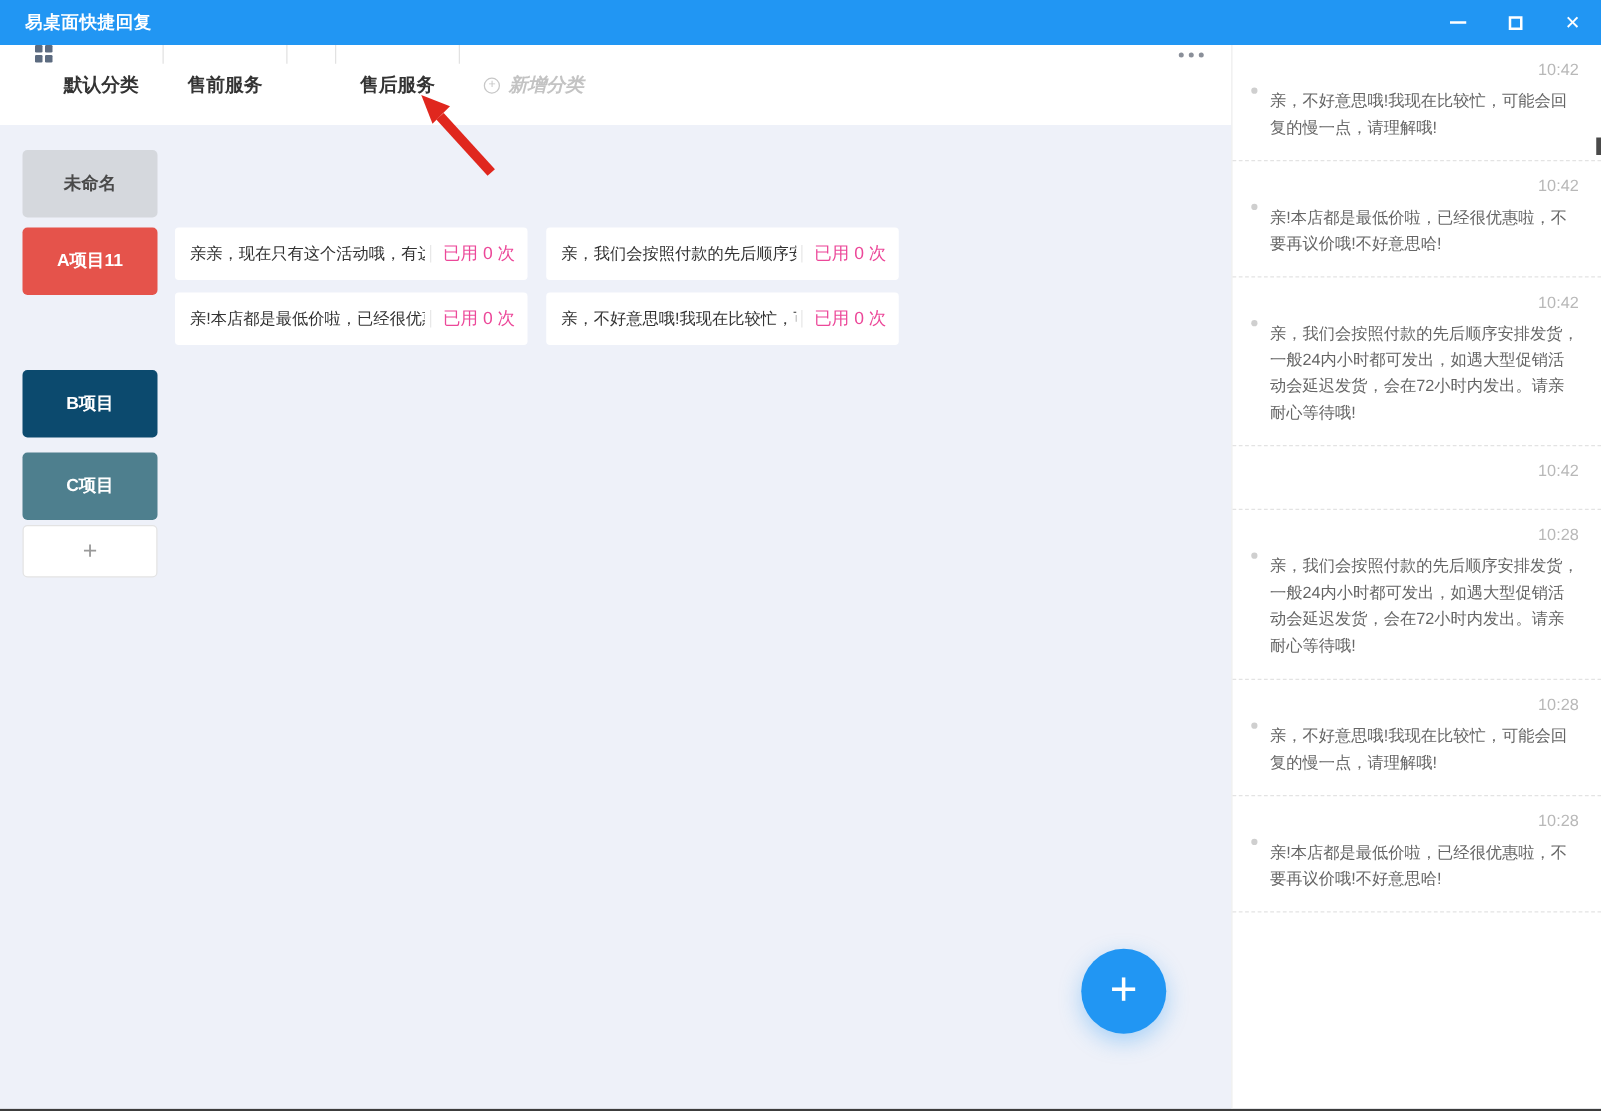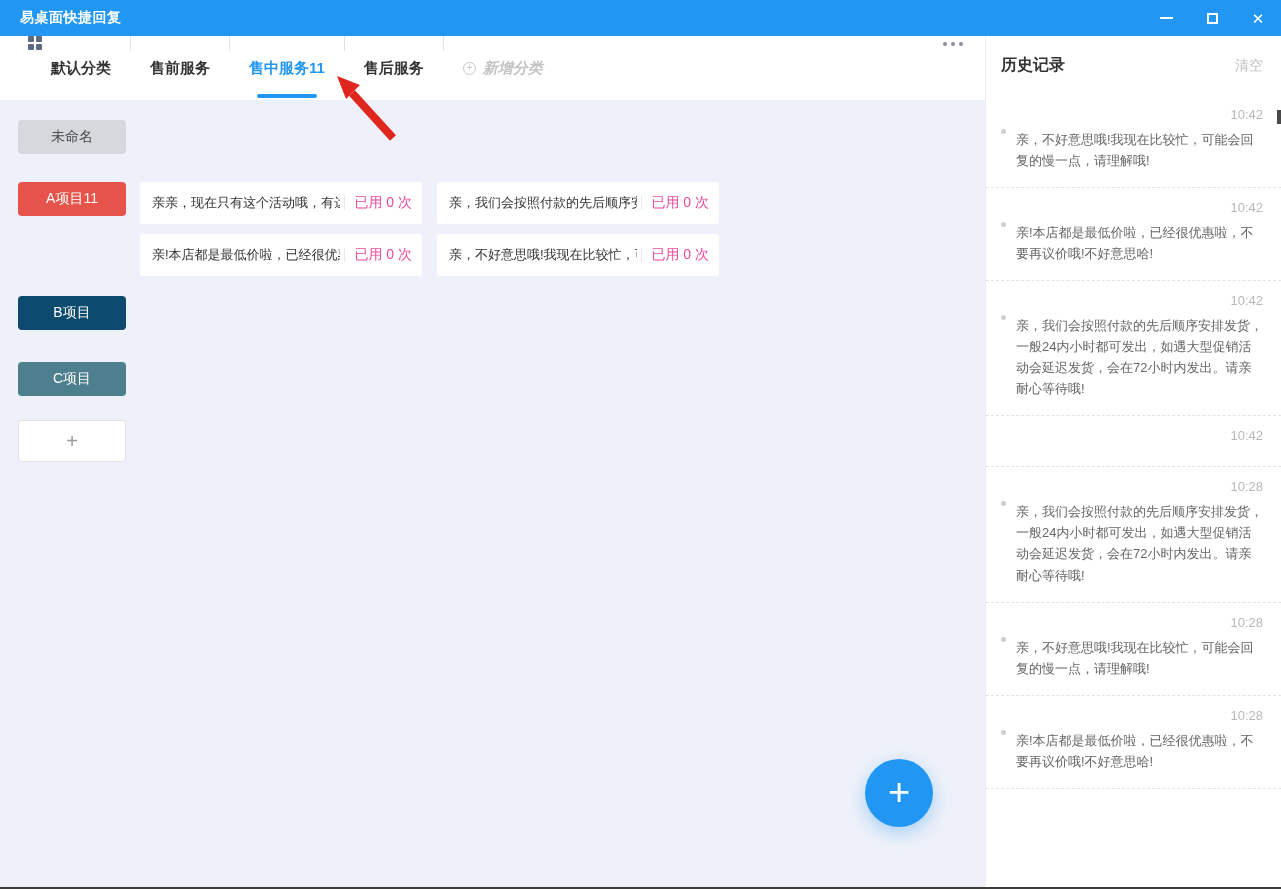"售中服务11" div.tab { html: <div>售中服务11</div> -> none }
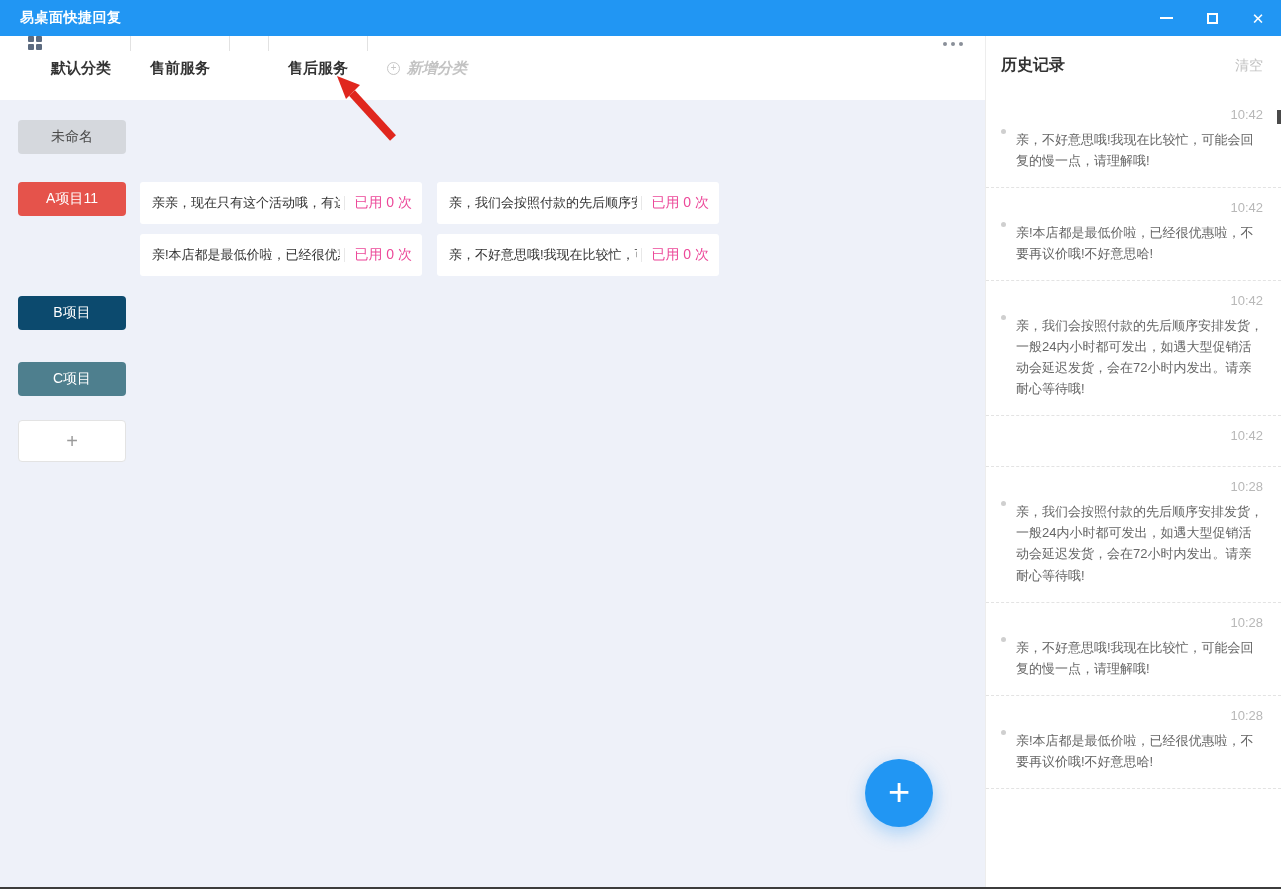"历史记录" div.sb-header { html: <div> <div>历史记录</div> <div>清空</div> </div> -> none }
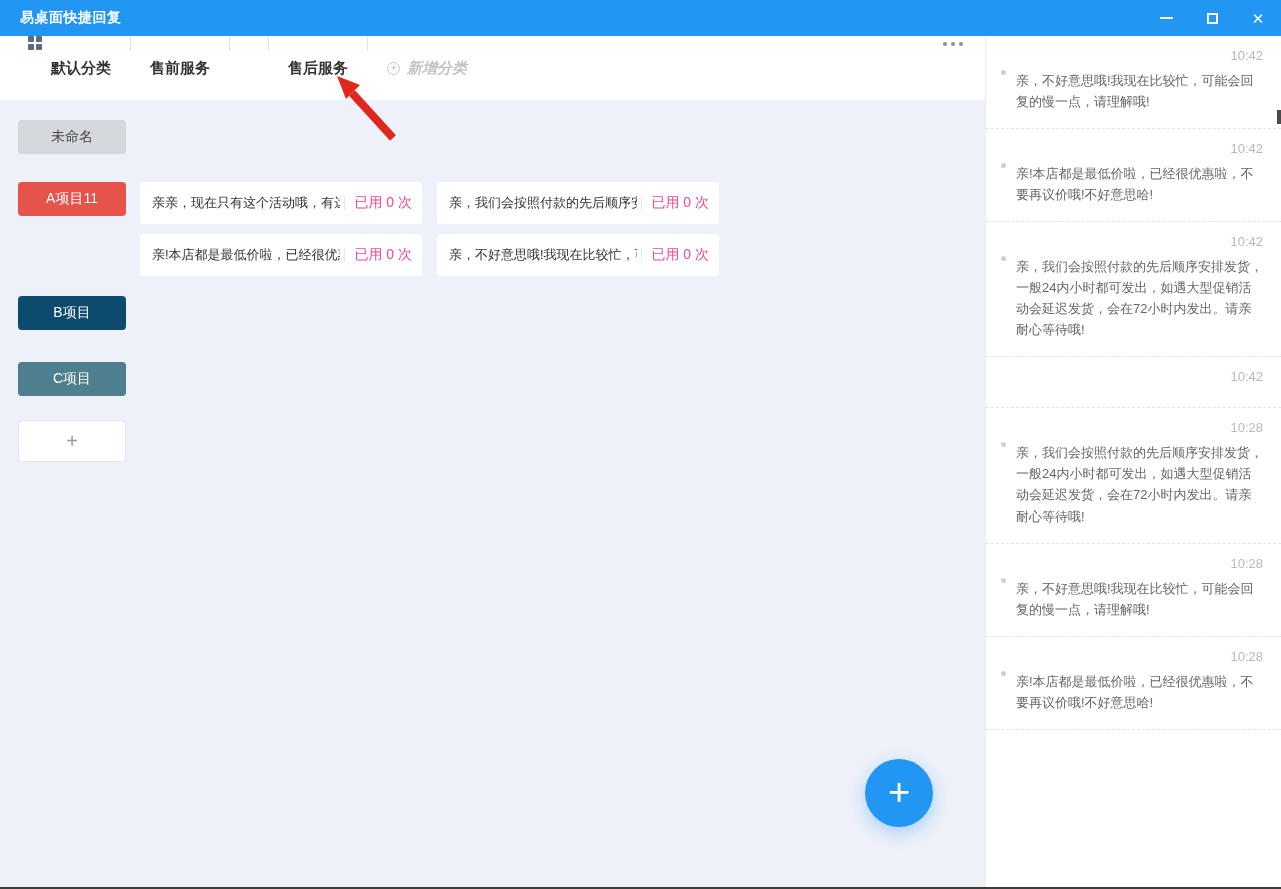"未命名" .cat-btn { font-weight: 400 -> 700; height: 34px -> 54px }
